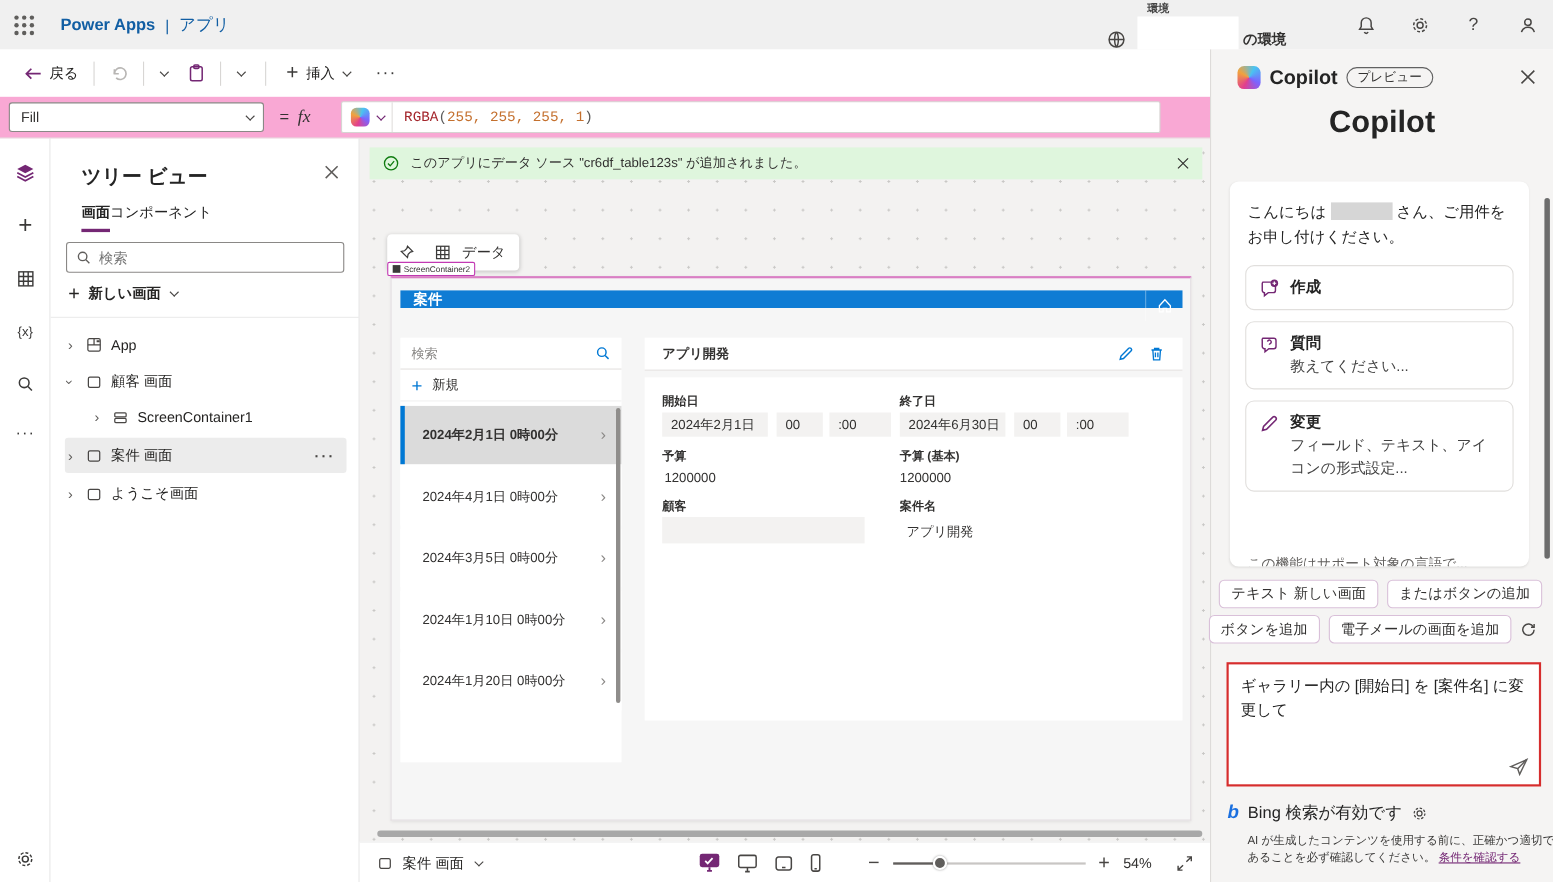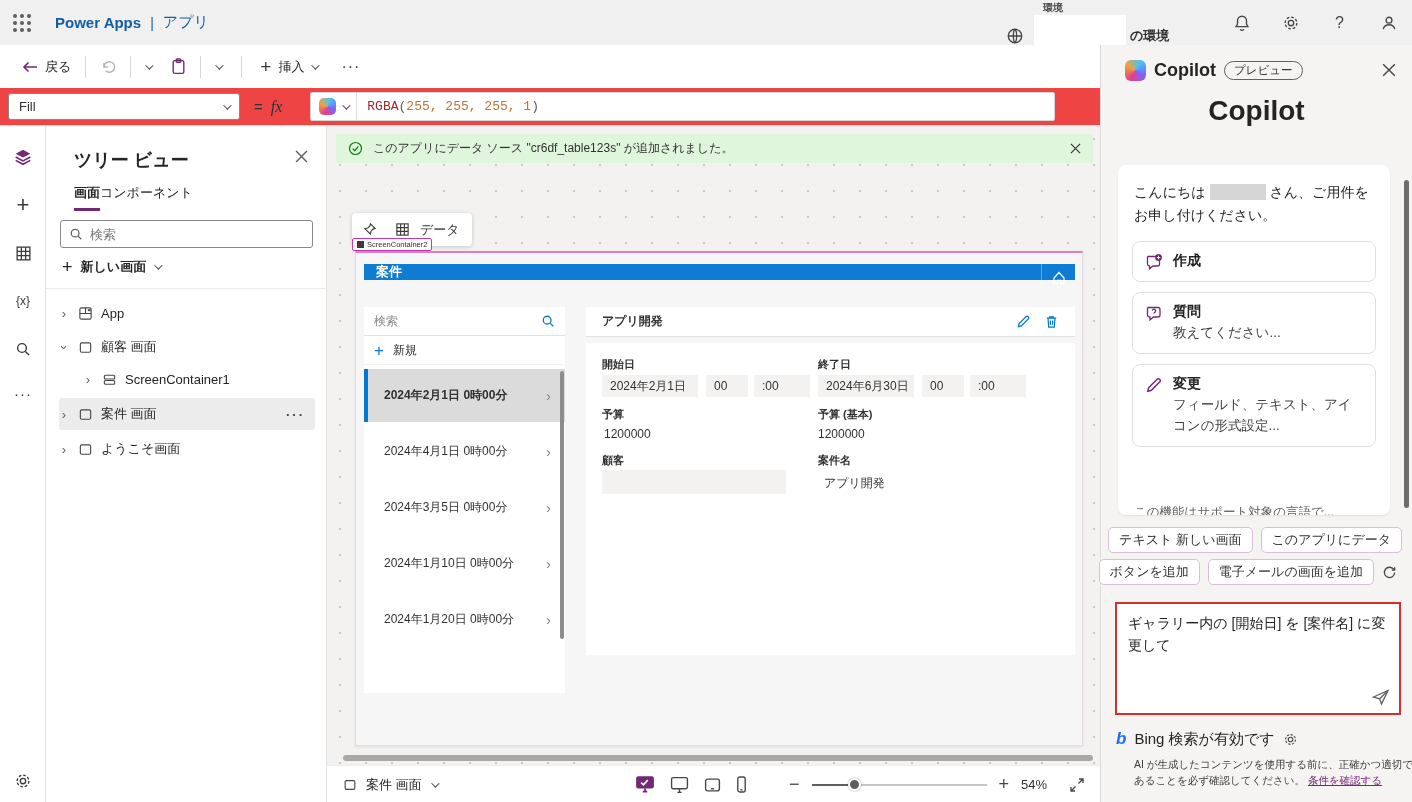"Fill" .fbar { background: #ef4444 -> #f9a8d4 }
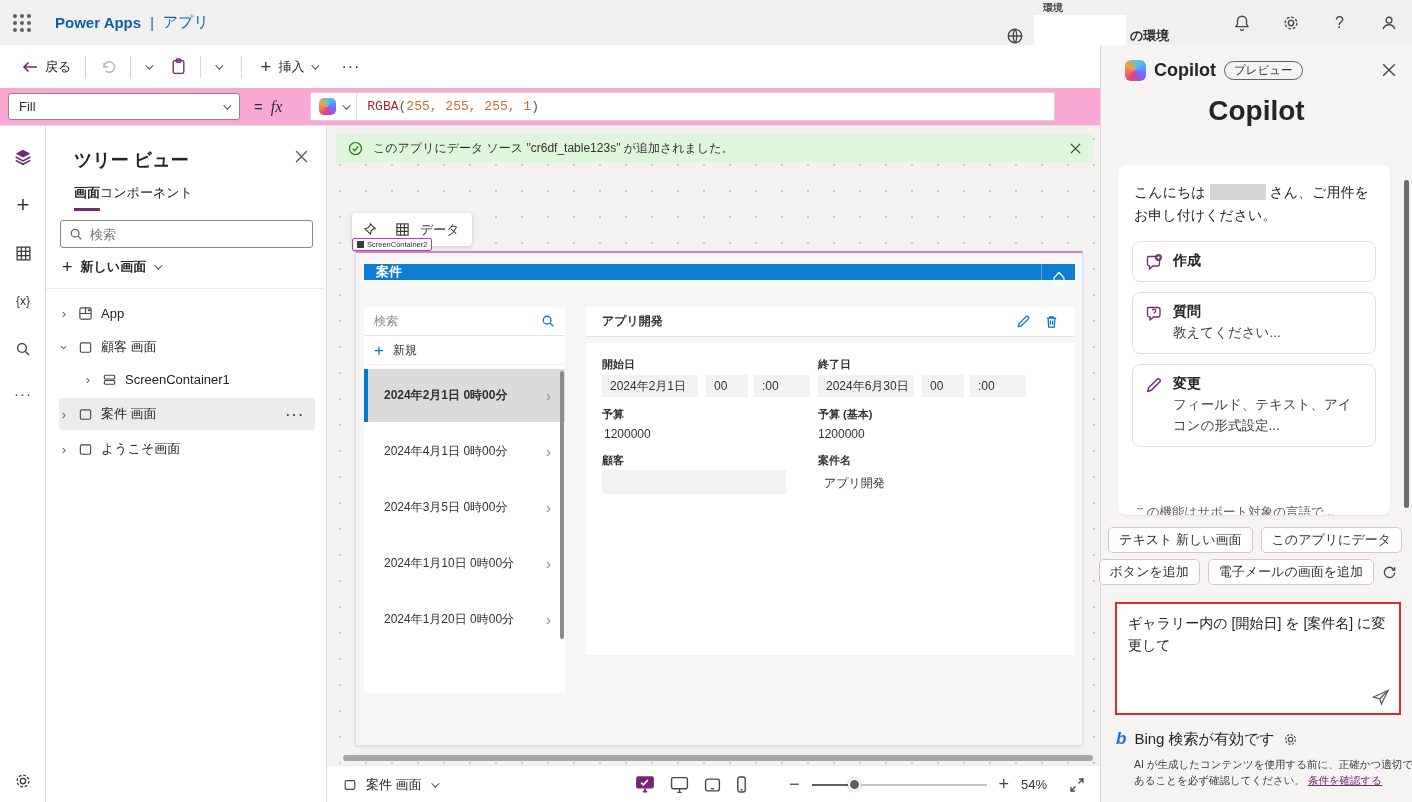"このアプリにデータ" span.chip { text: このアプリにデータ -> またはボタンの追加 }
